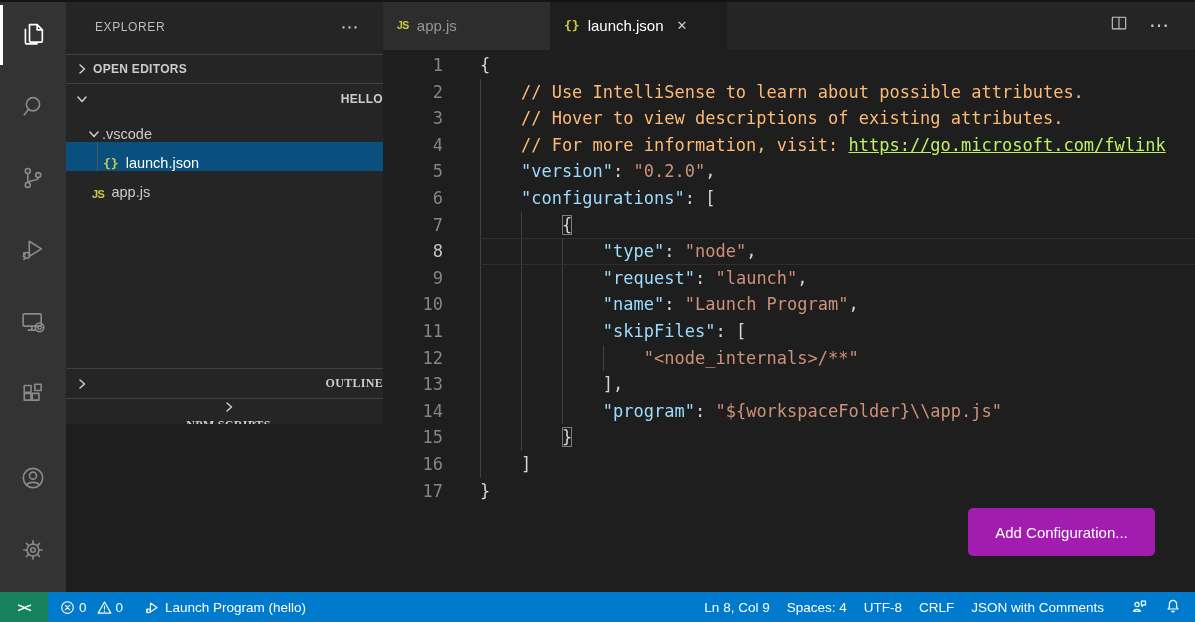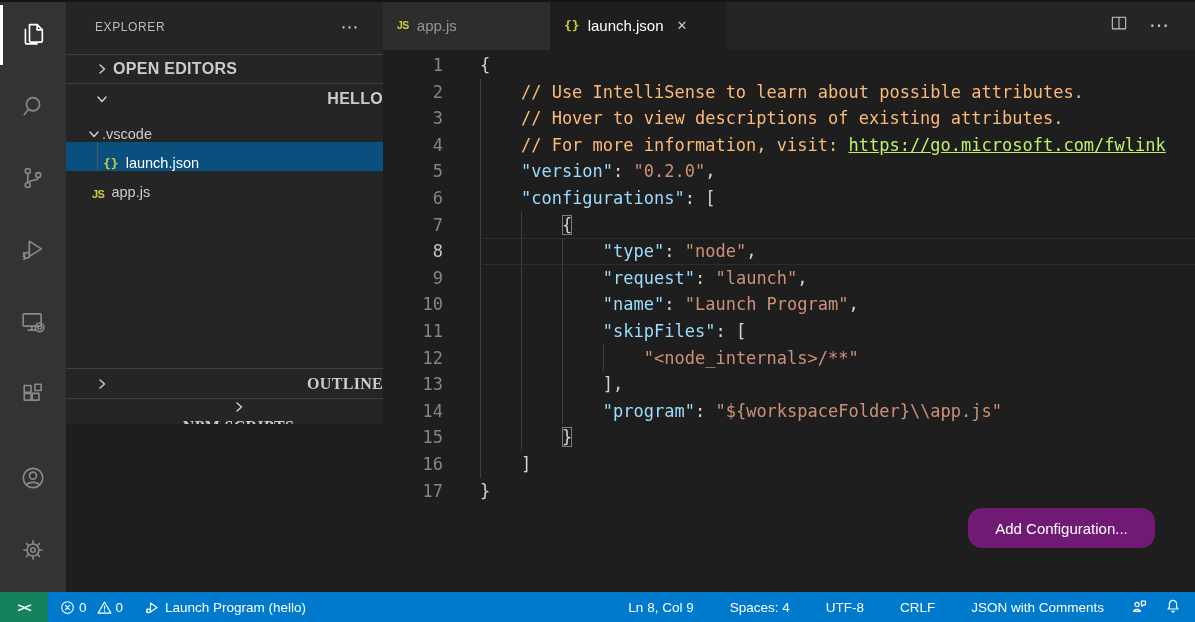"OPEN EDITORS" .section-row { font-size: 16px -> 12px; margin-left: 20px -> none }
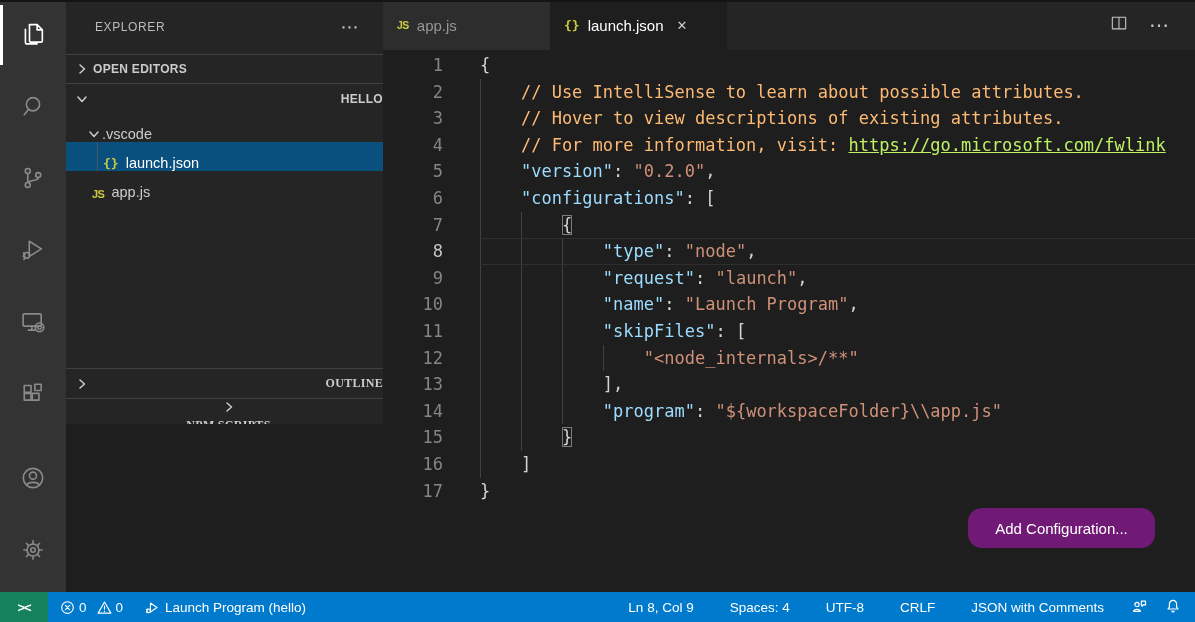"Add Configuration..." .add-config { background: #701a75 -> #a21caf; border-radius: 14px -> 5px; height: 40px -> 48px }
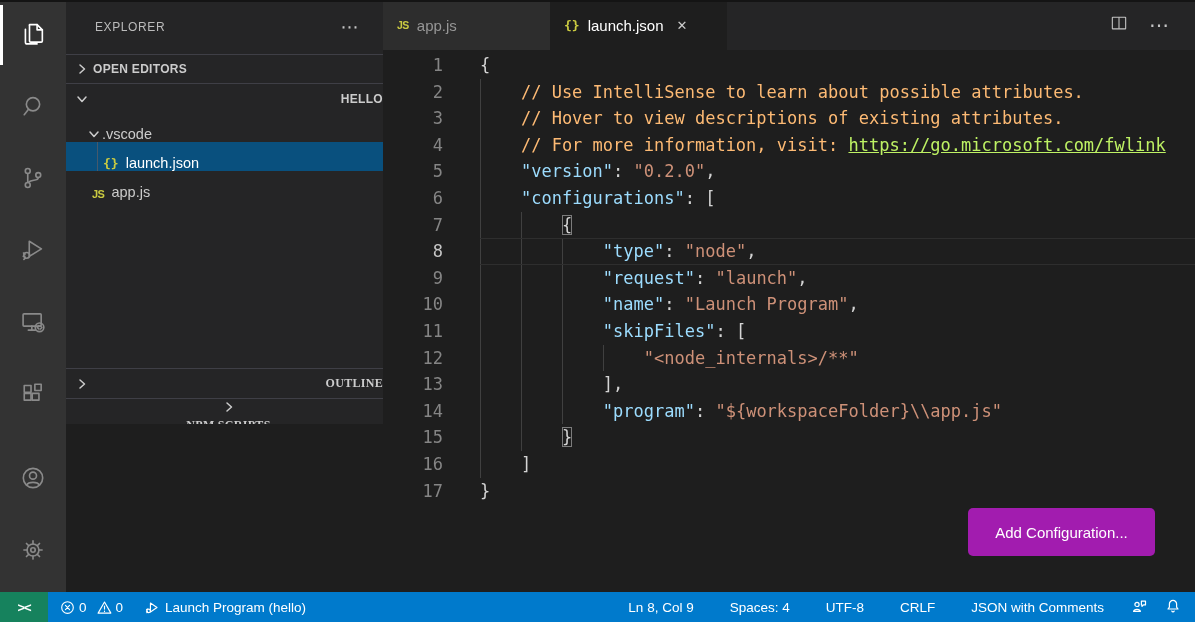"Ln 8, Col 9" div { gap: 36px -> 17px }
